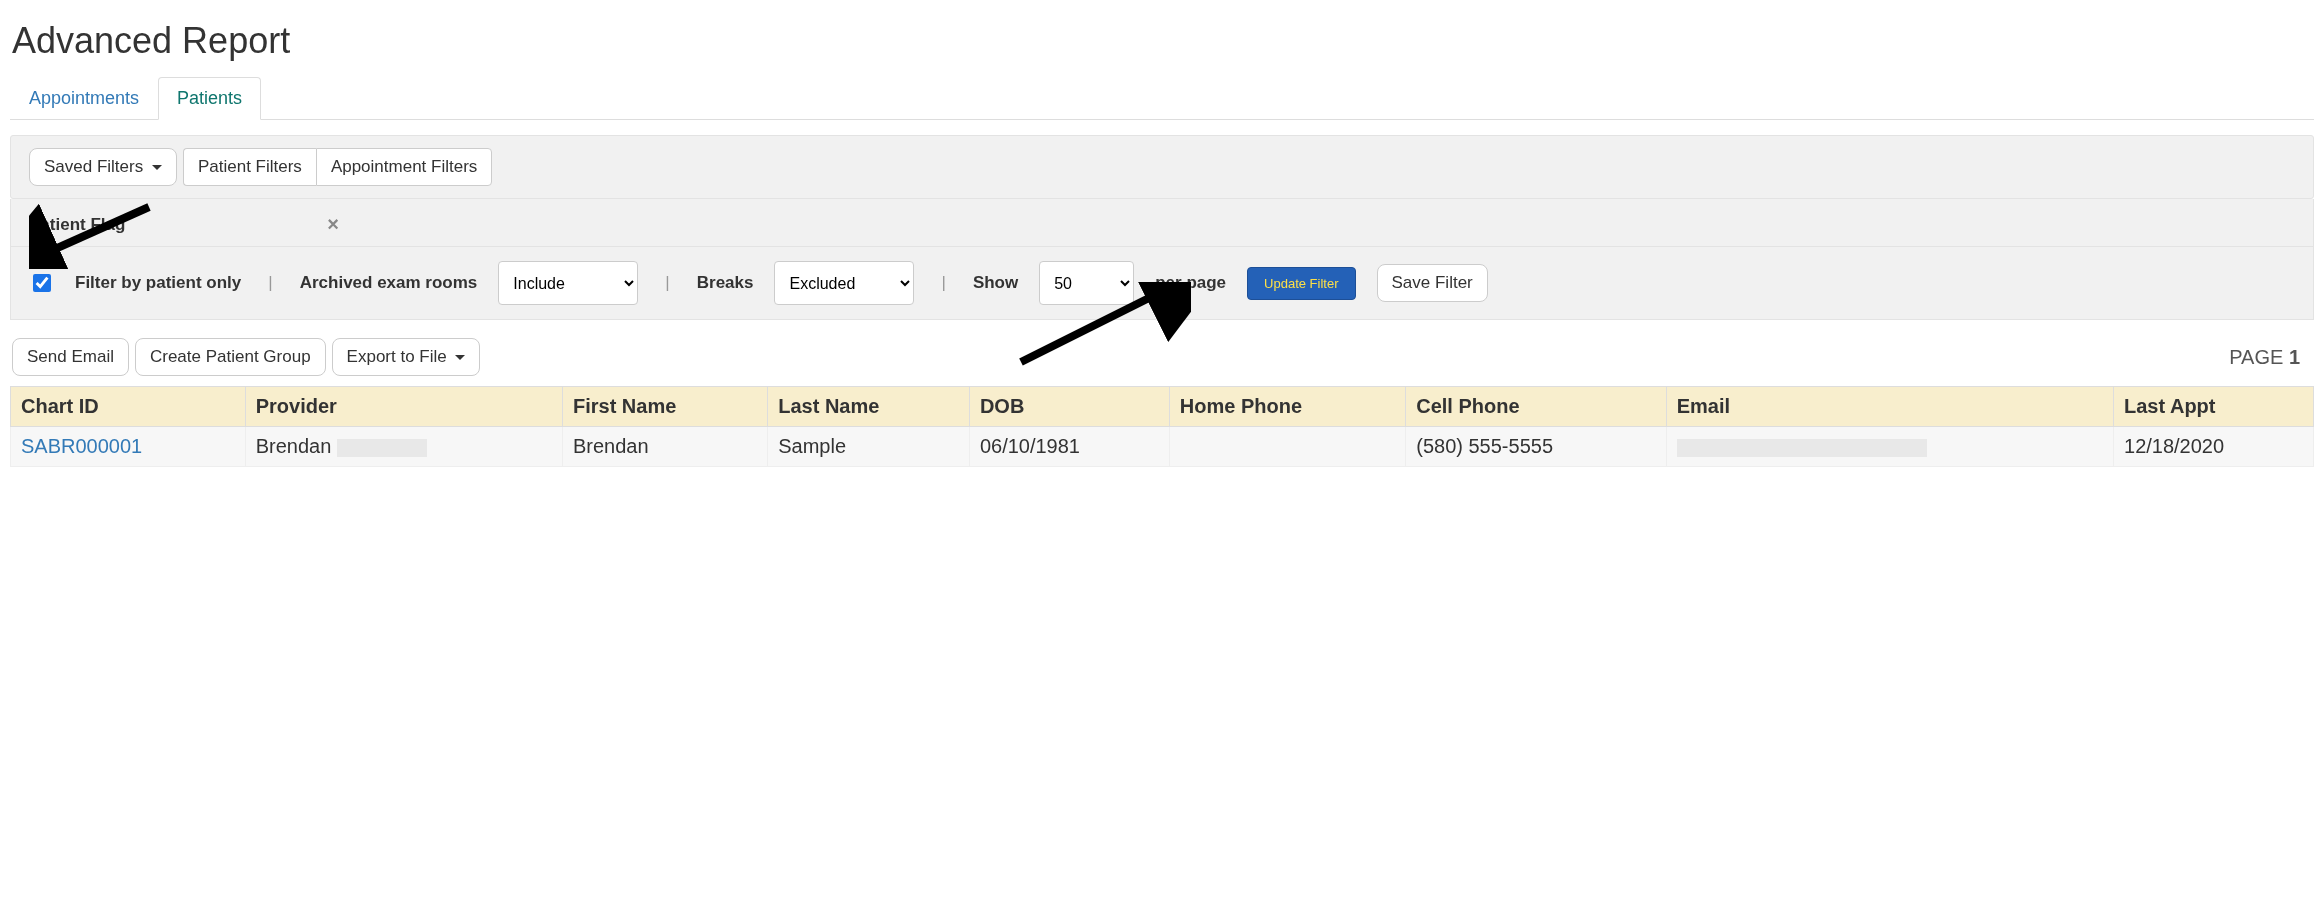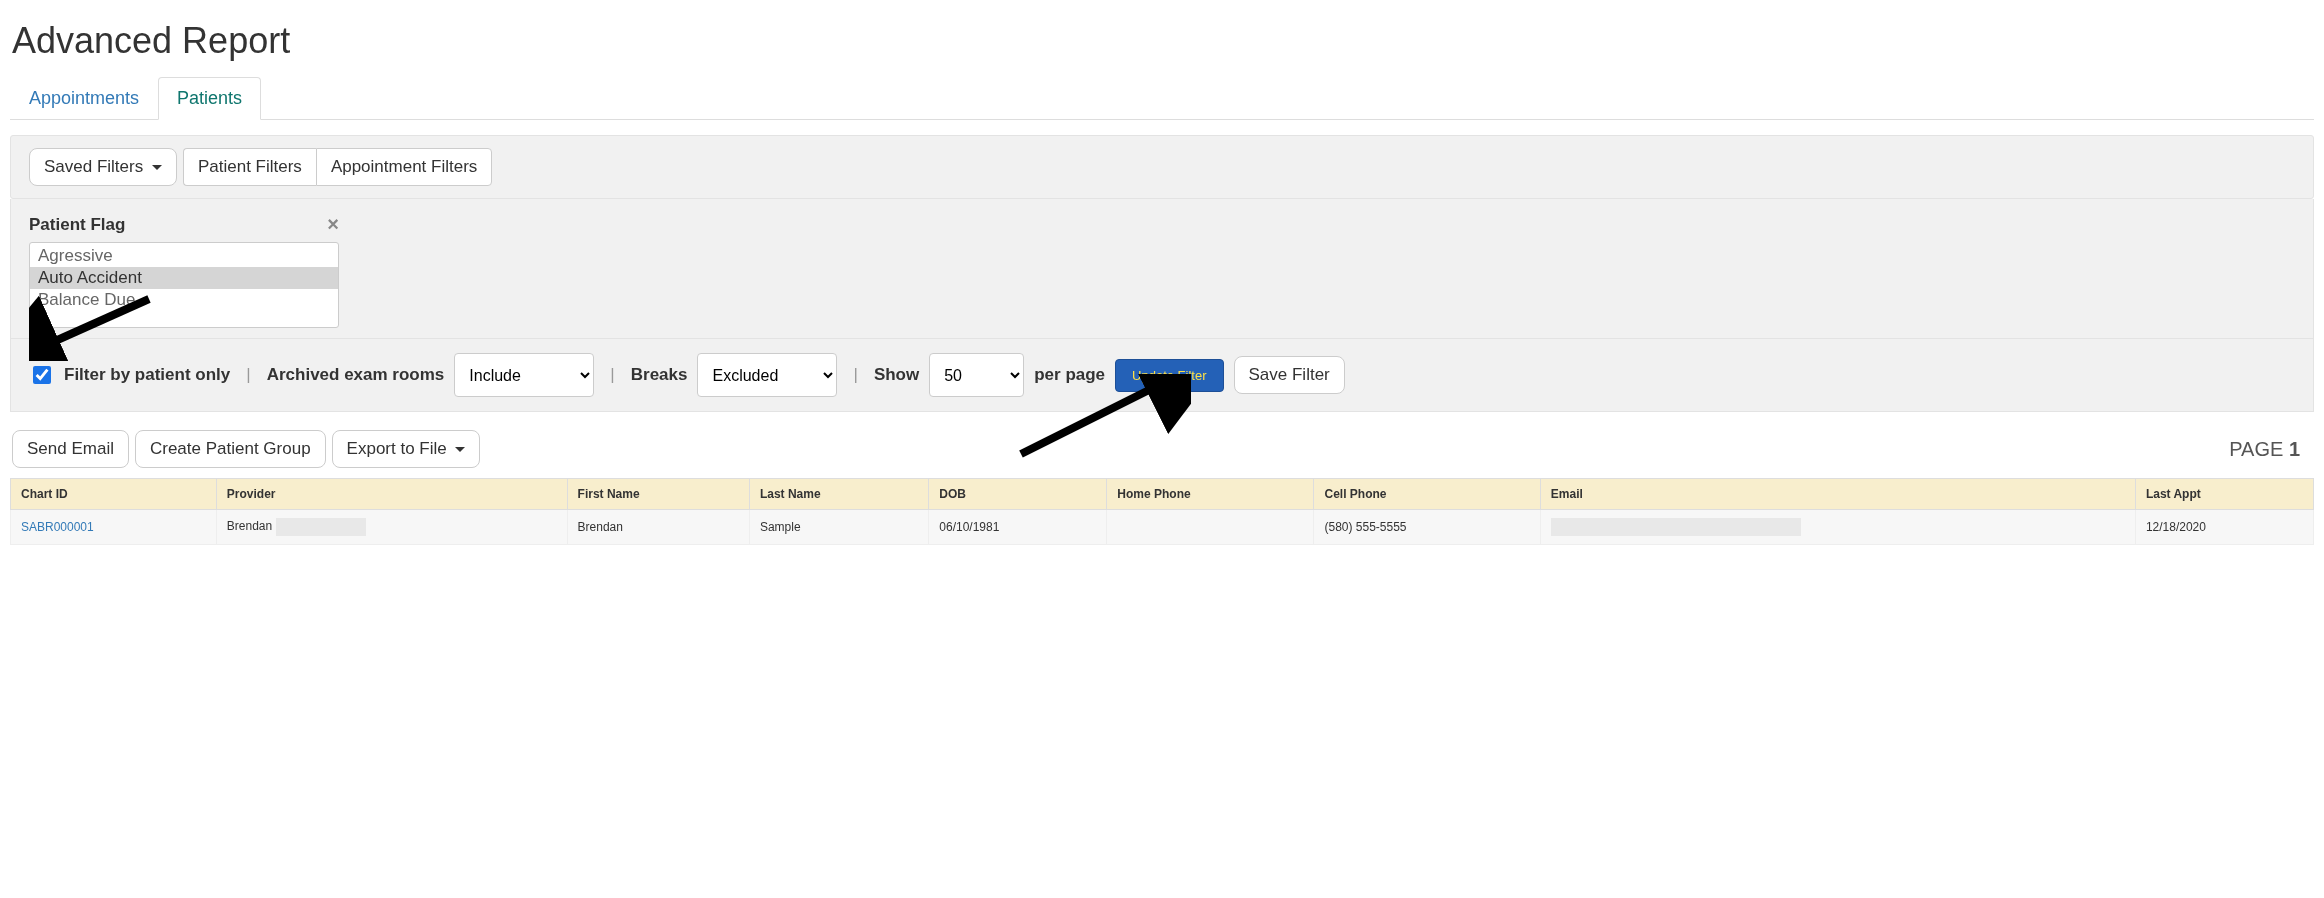"Agressive" div.flag-list { html: <div> <div>Agressive</div> <div>Auto Accident</div> <div>Balance Due</div> </div> -> none }
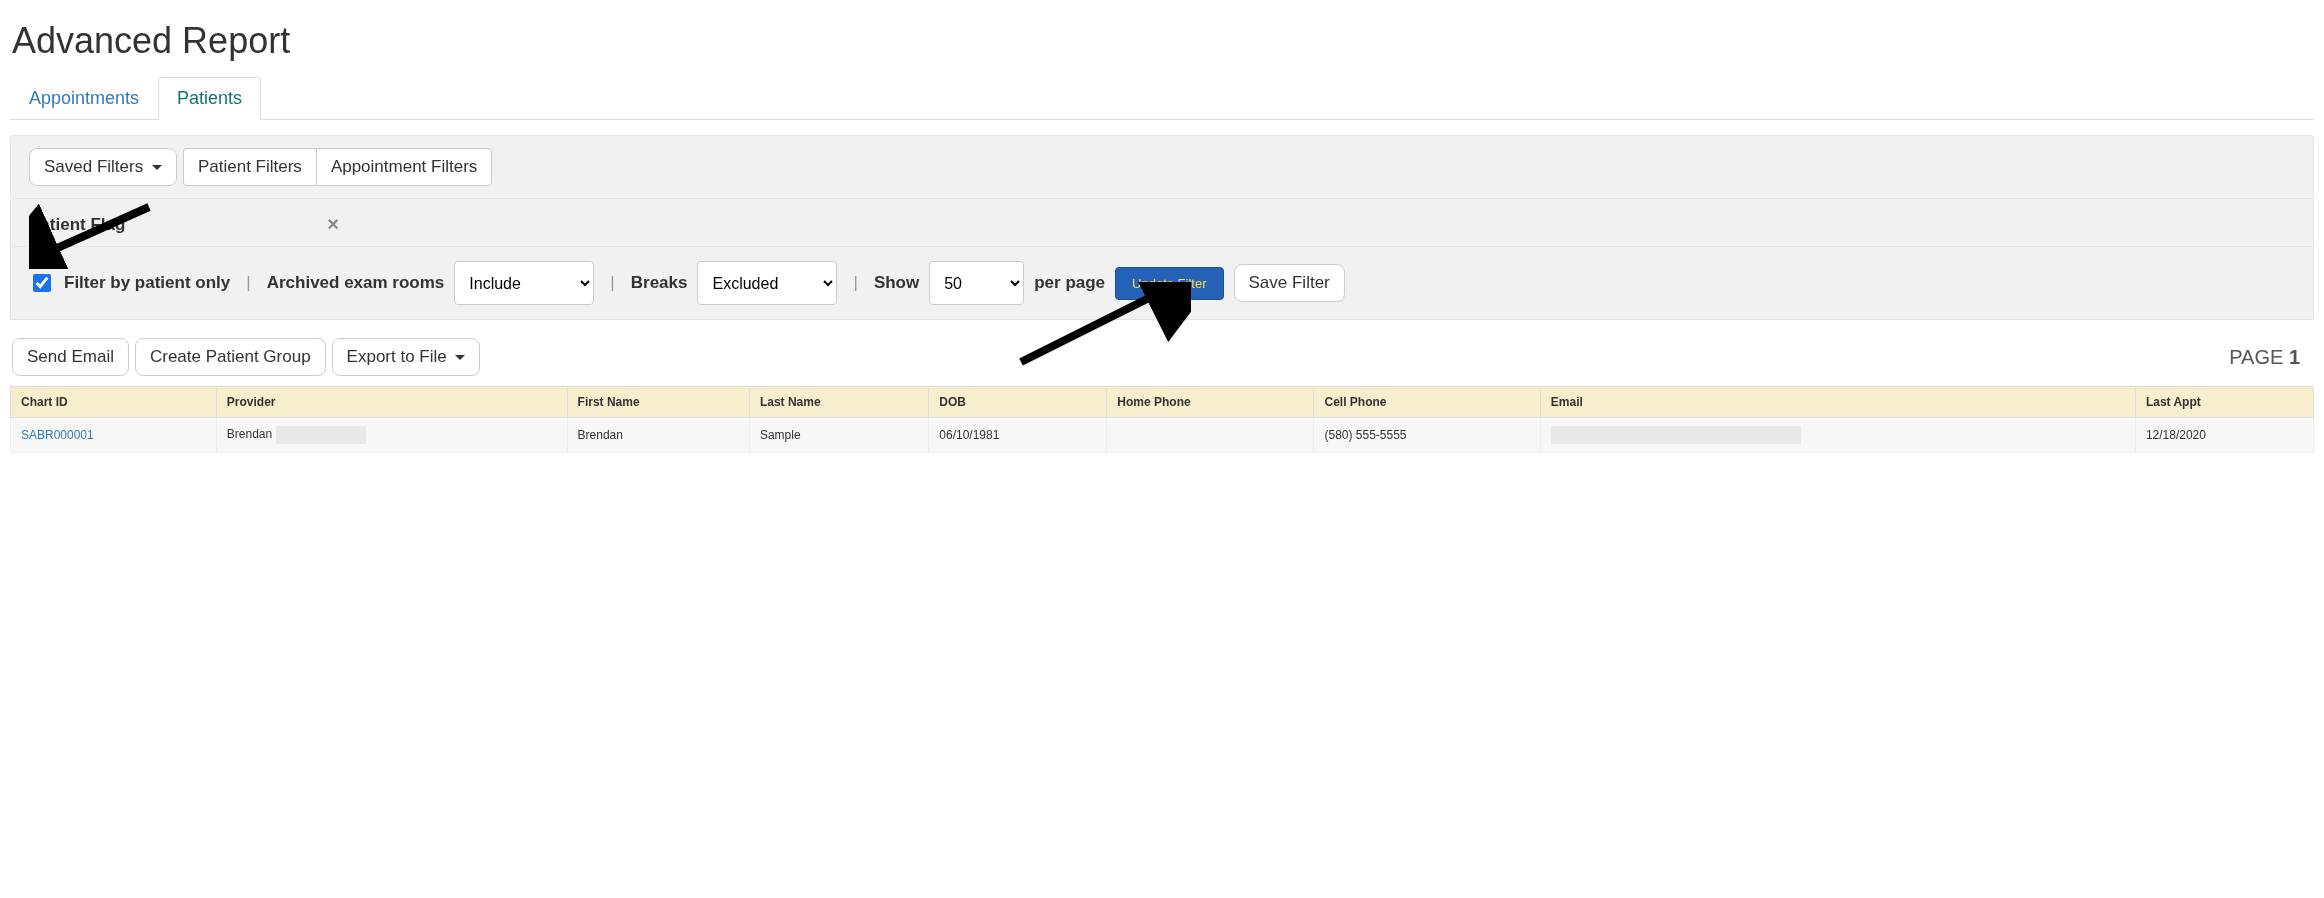"Filter by patient only" .filter-bar { gap: 10px -> 21px }
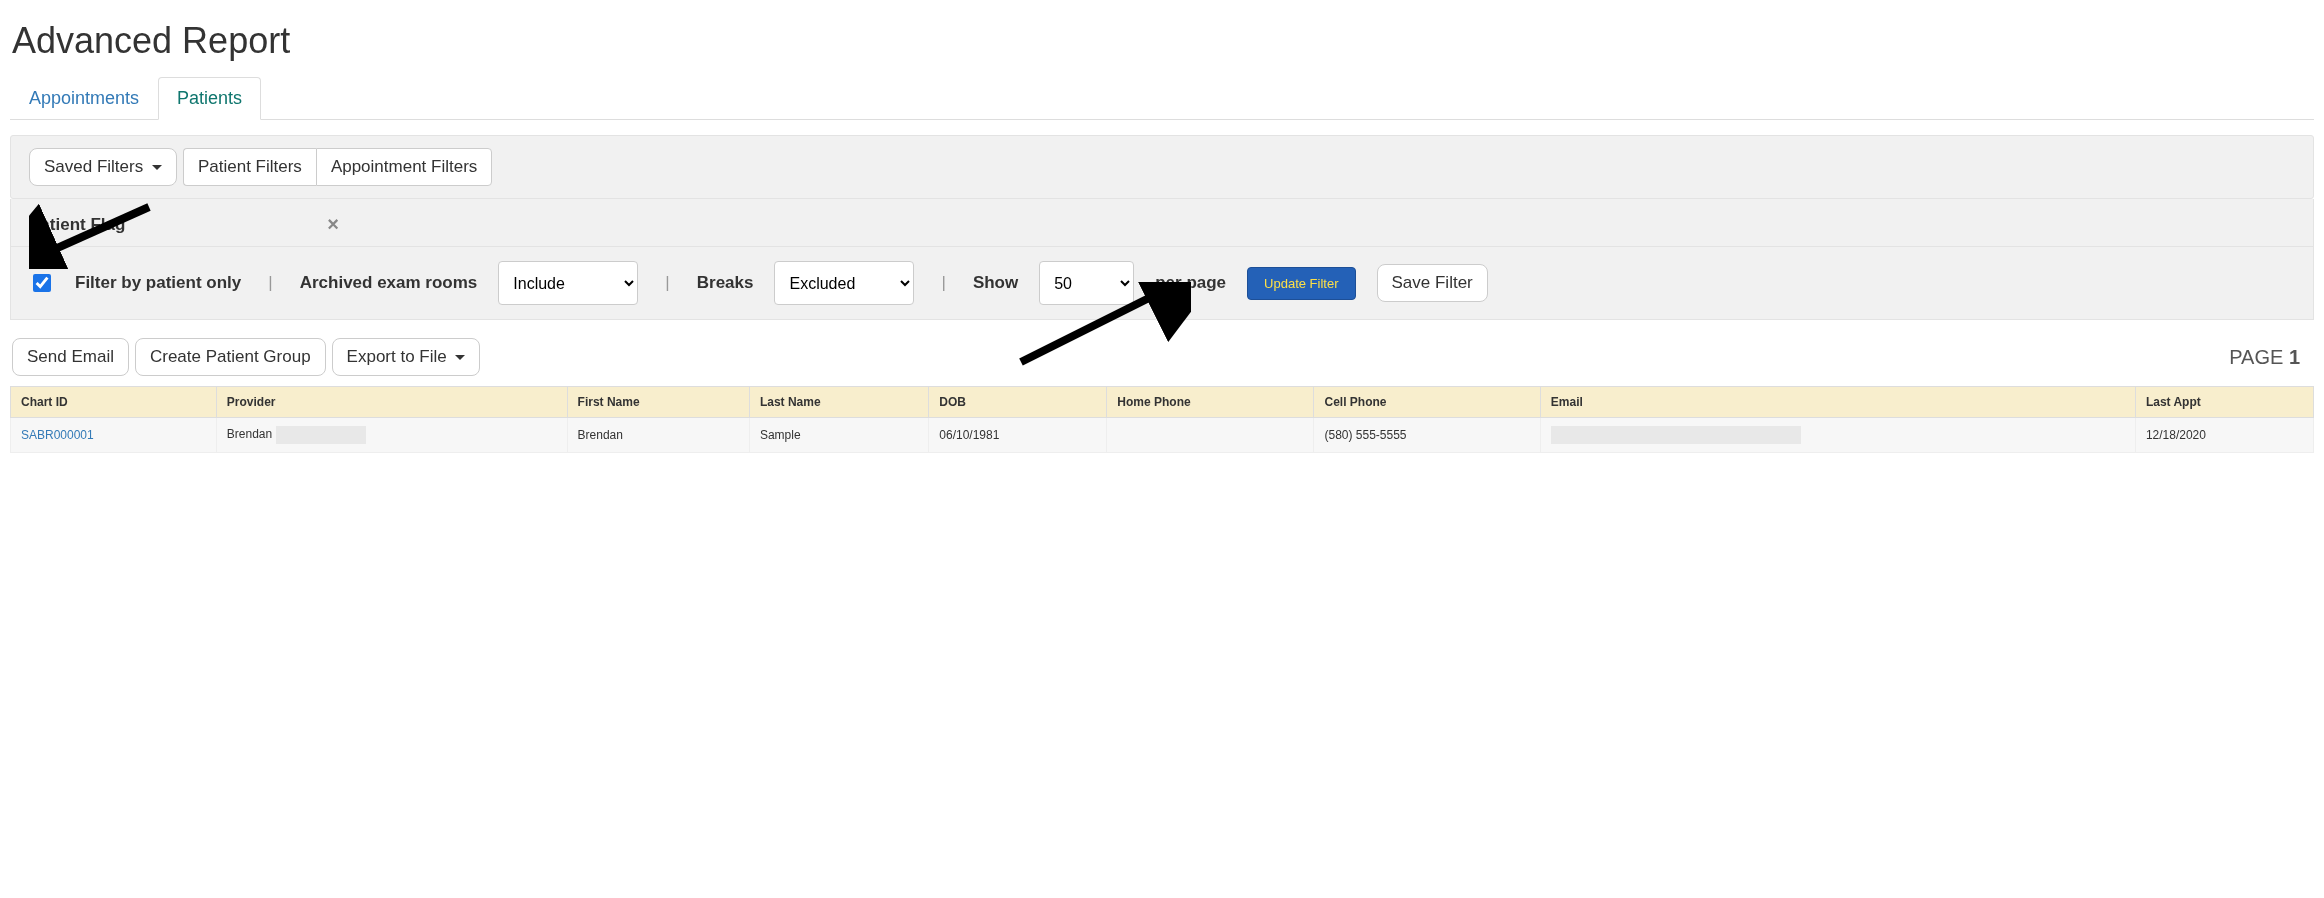"Chart ID" table.data { font-size: 12px -> 20px }
